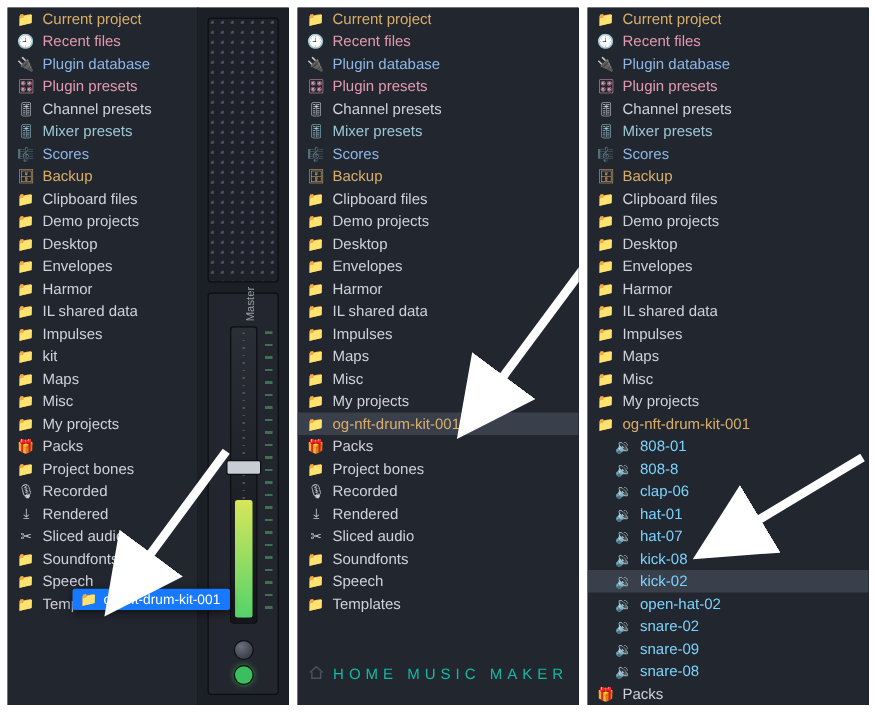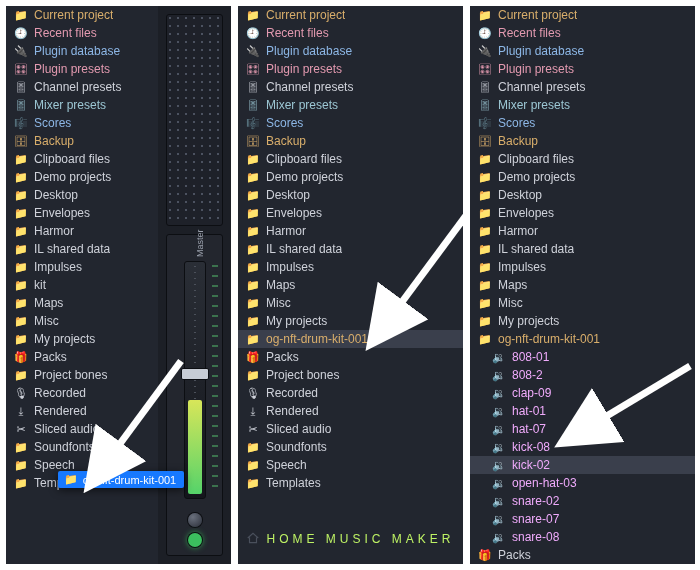"808-01" .indent .item .lbl { color: #f0abfc -> #7dd3fc }
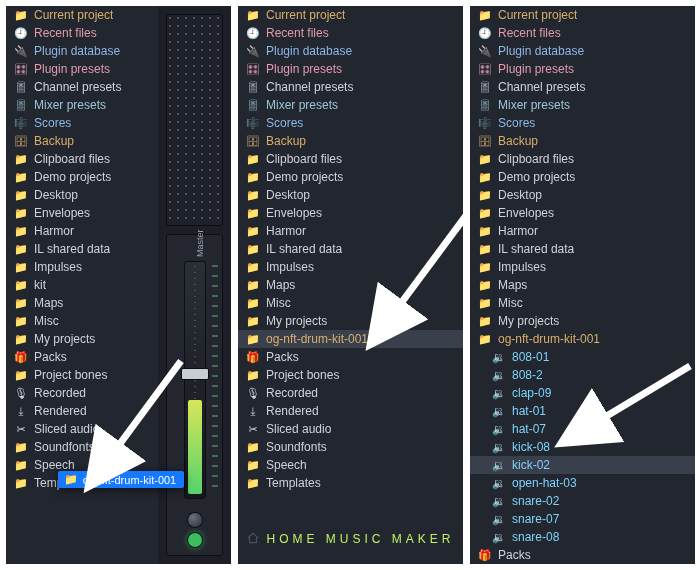"808-2" span.lbl { text: 808-2 -> 808-8 }
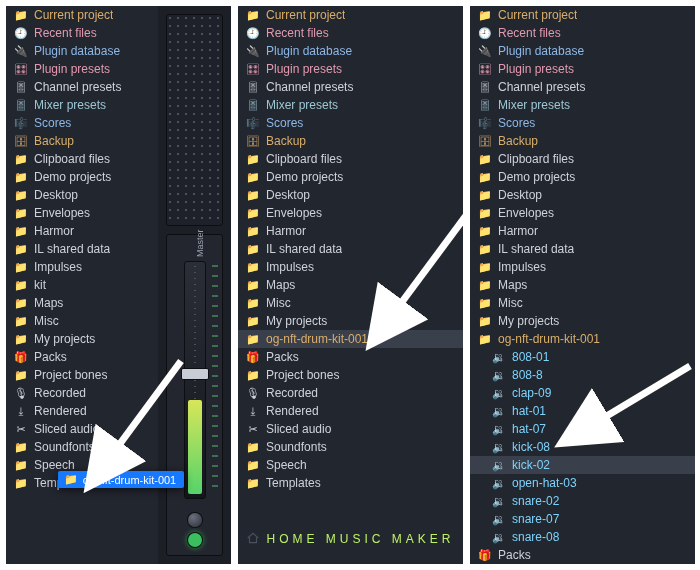"clap-09" span.lbl { text: clap-09 -> clap-06 }
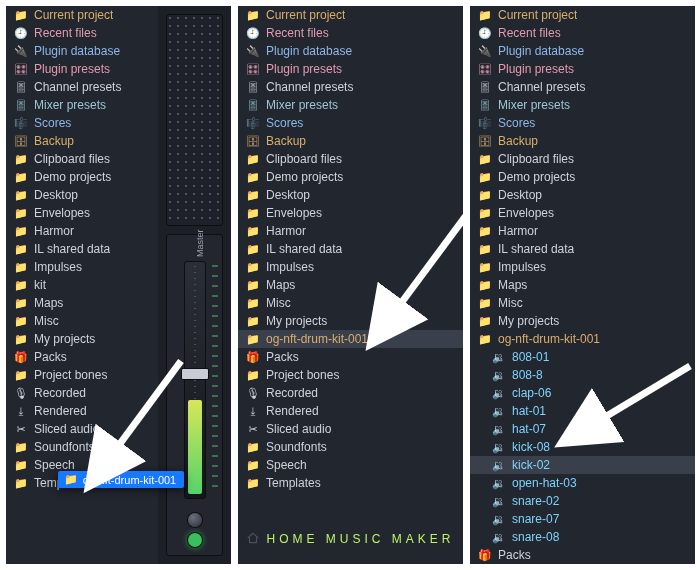"open-hat-03" span.lbl { text: open-hat-03 -> open-hat-02 }
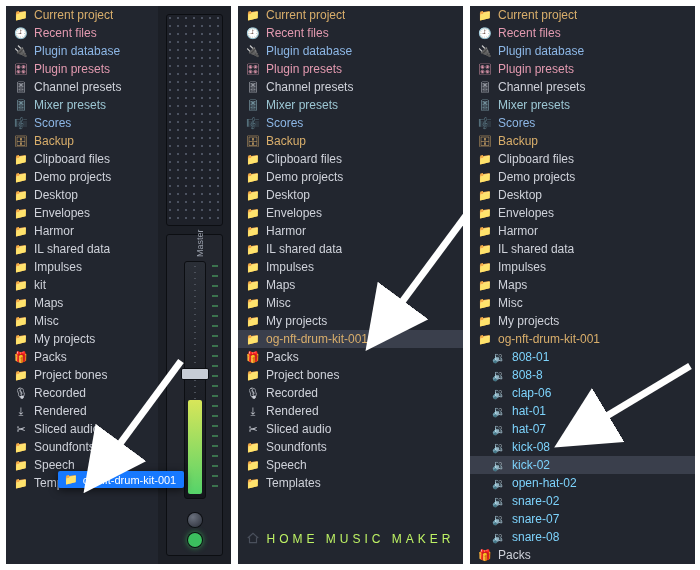"snare-07" span.lbl { text: snare-07 -> snare-09 }
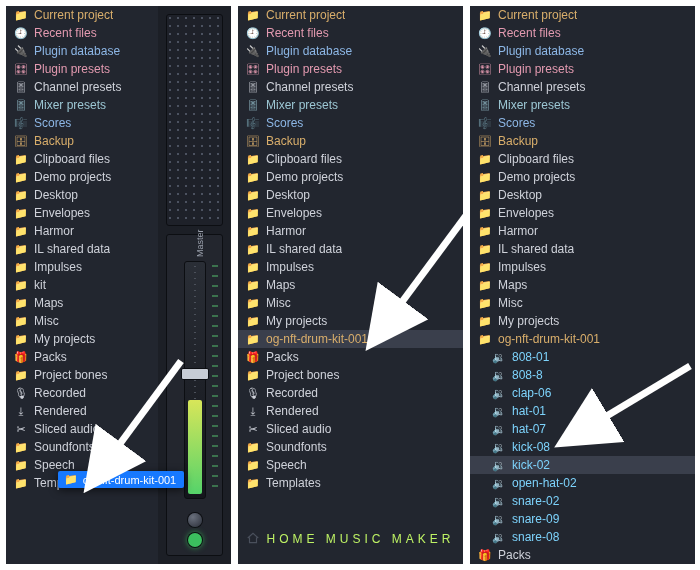"HOME MUSIC MAKER" .watermark { color: #bef264 -> #14b8a6 }
